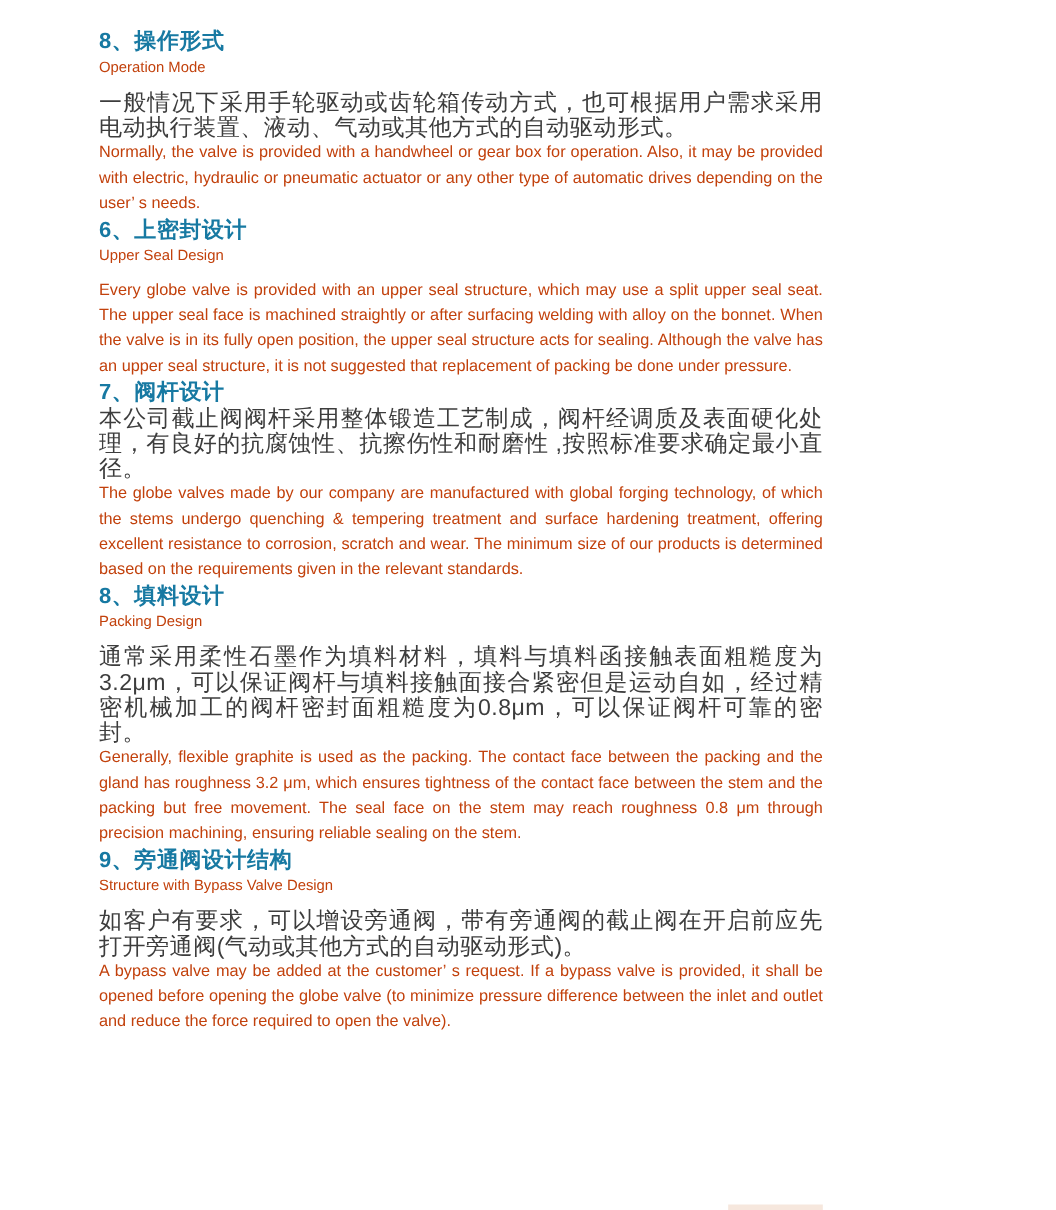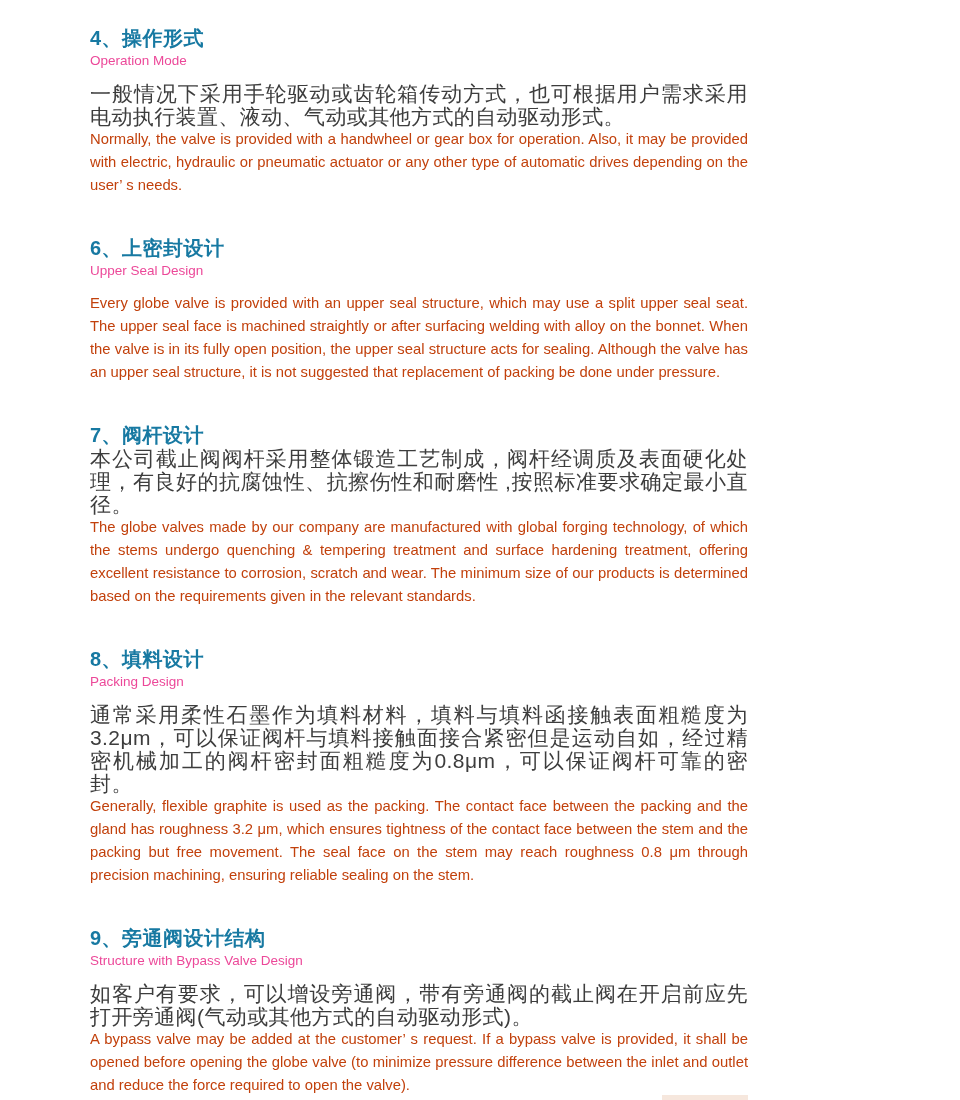"4、操作形式" h2.sec-title { text: 4 -> 8 }
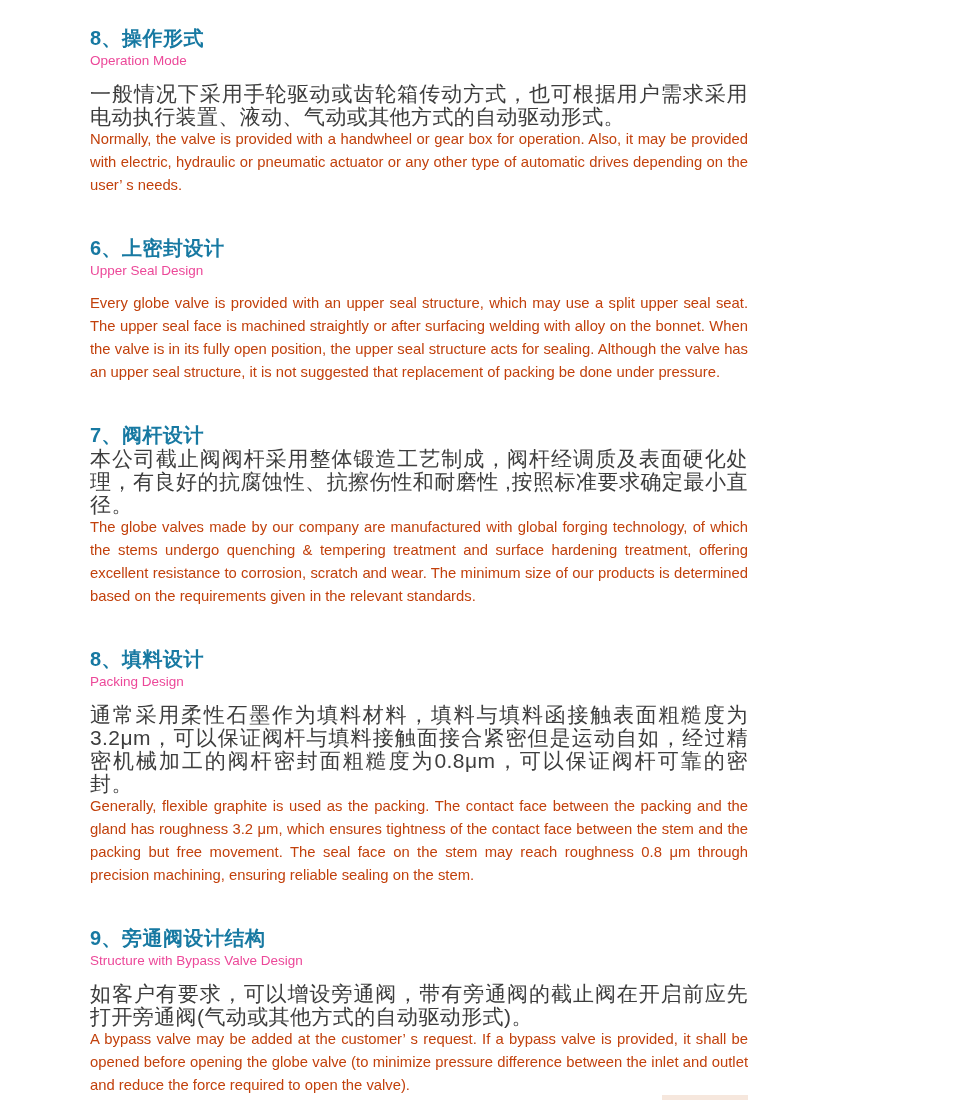"Operation Mode" .sec-subtitle { color: #ec4899 -> #c2410c }
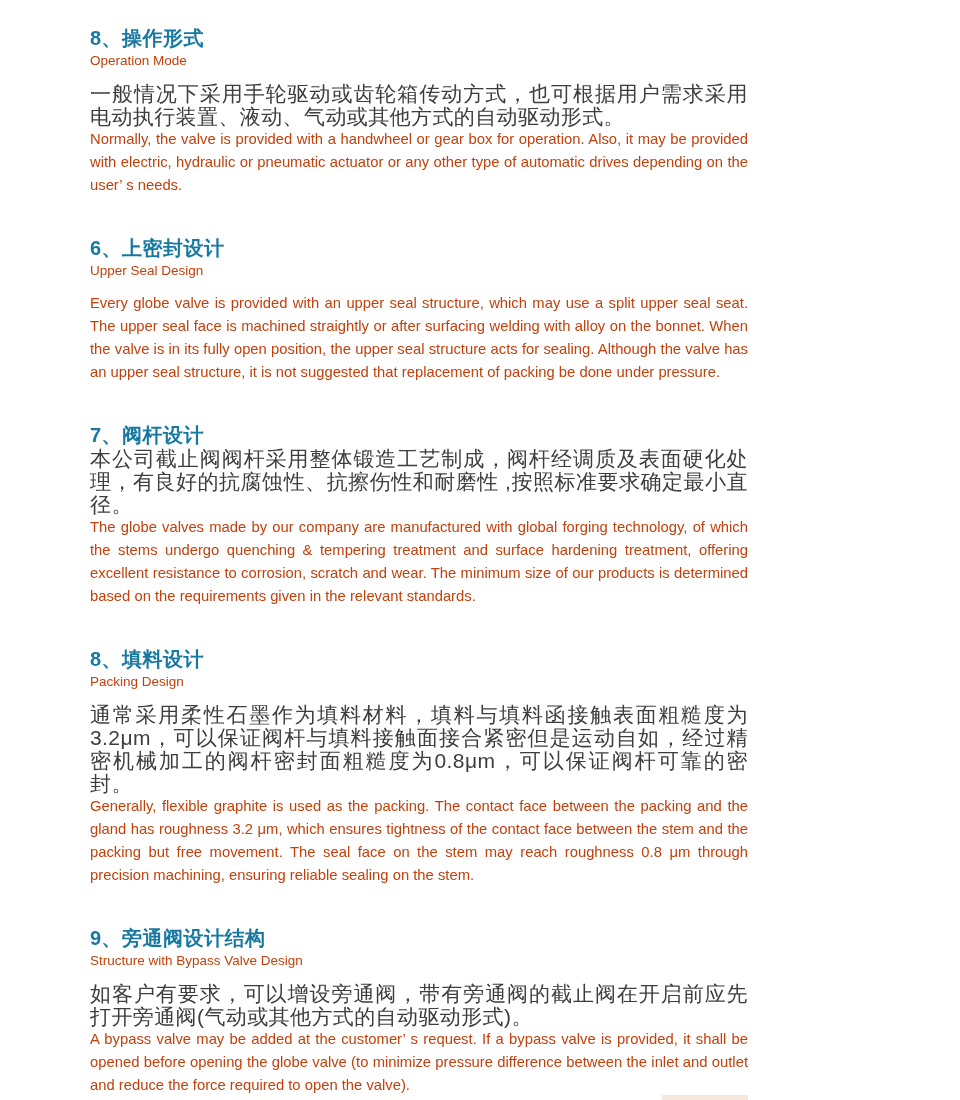"6、上密封设计" section.sec + section.sec { margin-top: 39px -> none }
